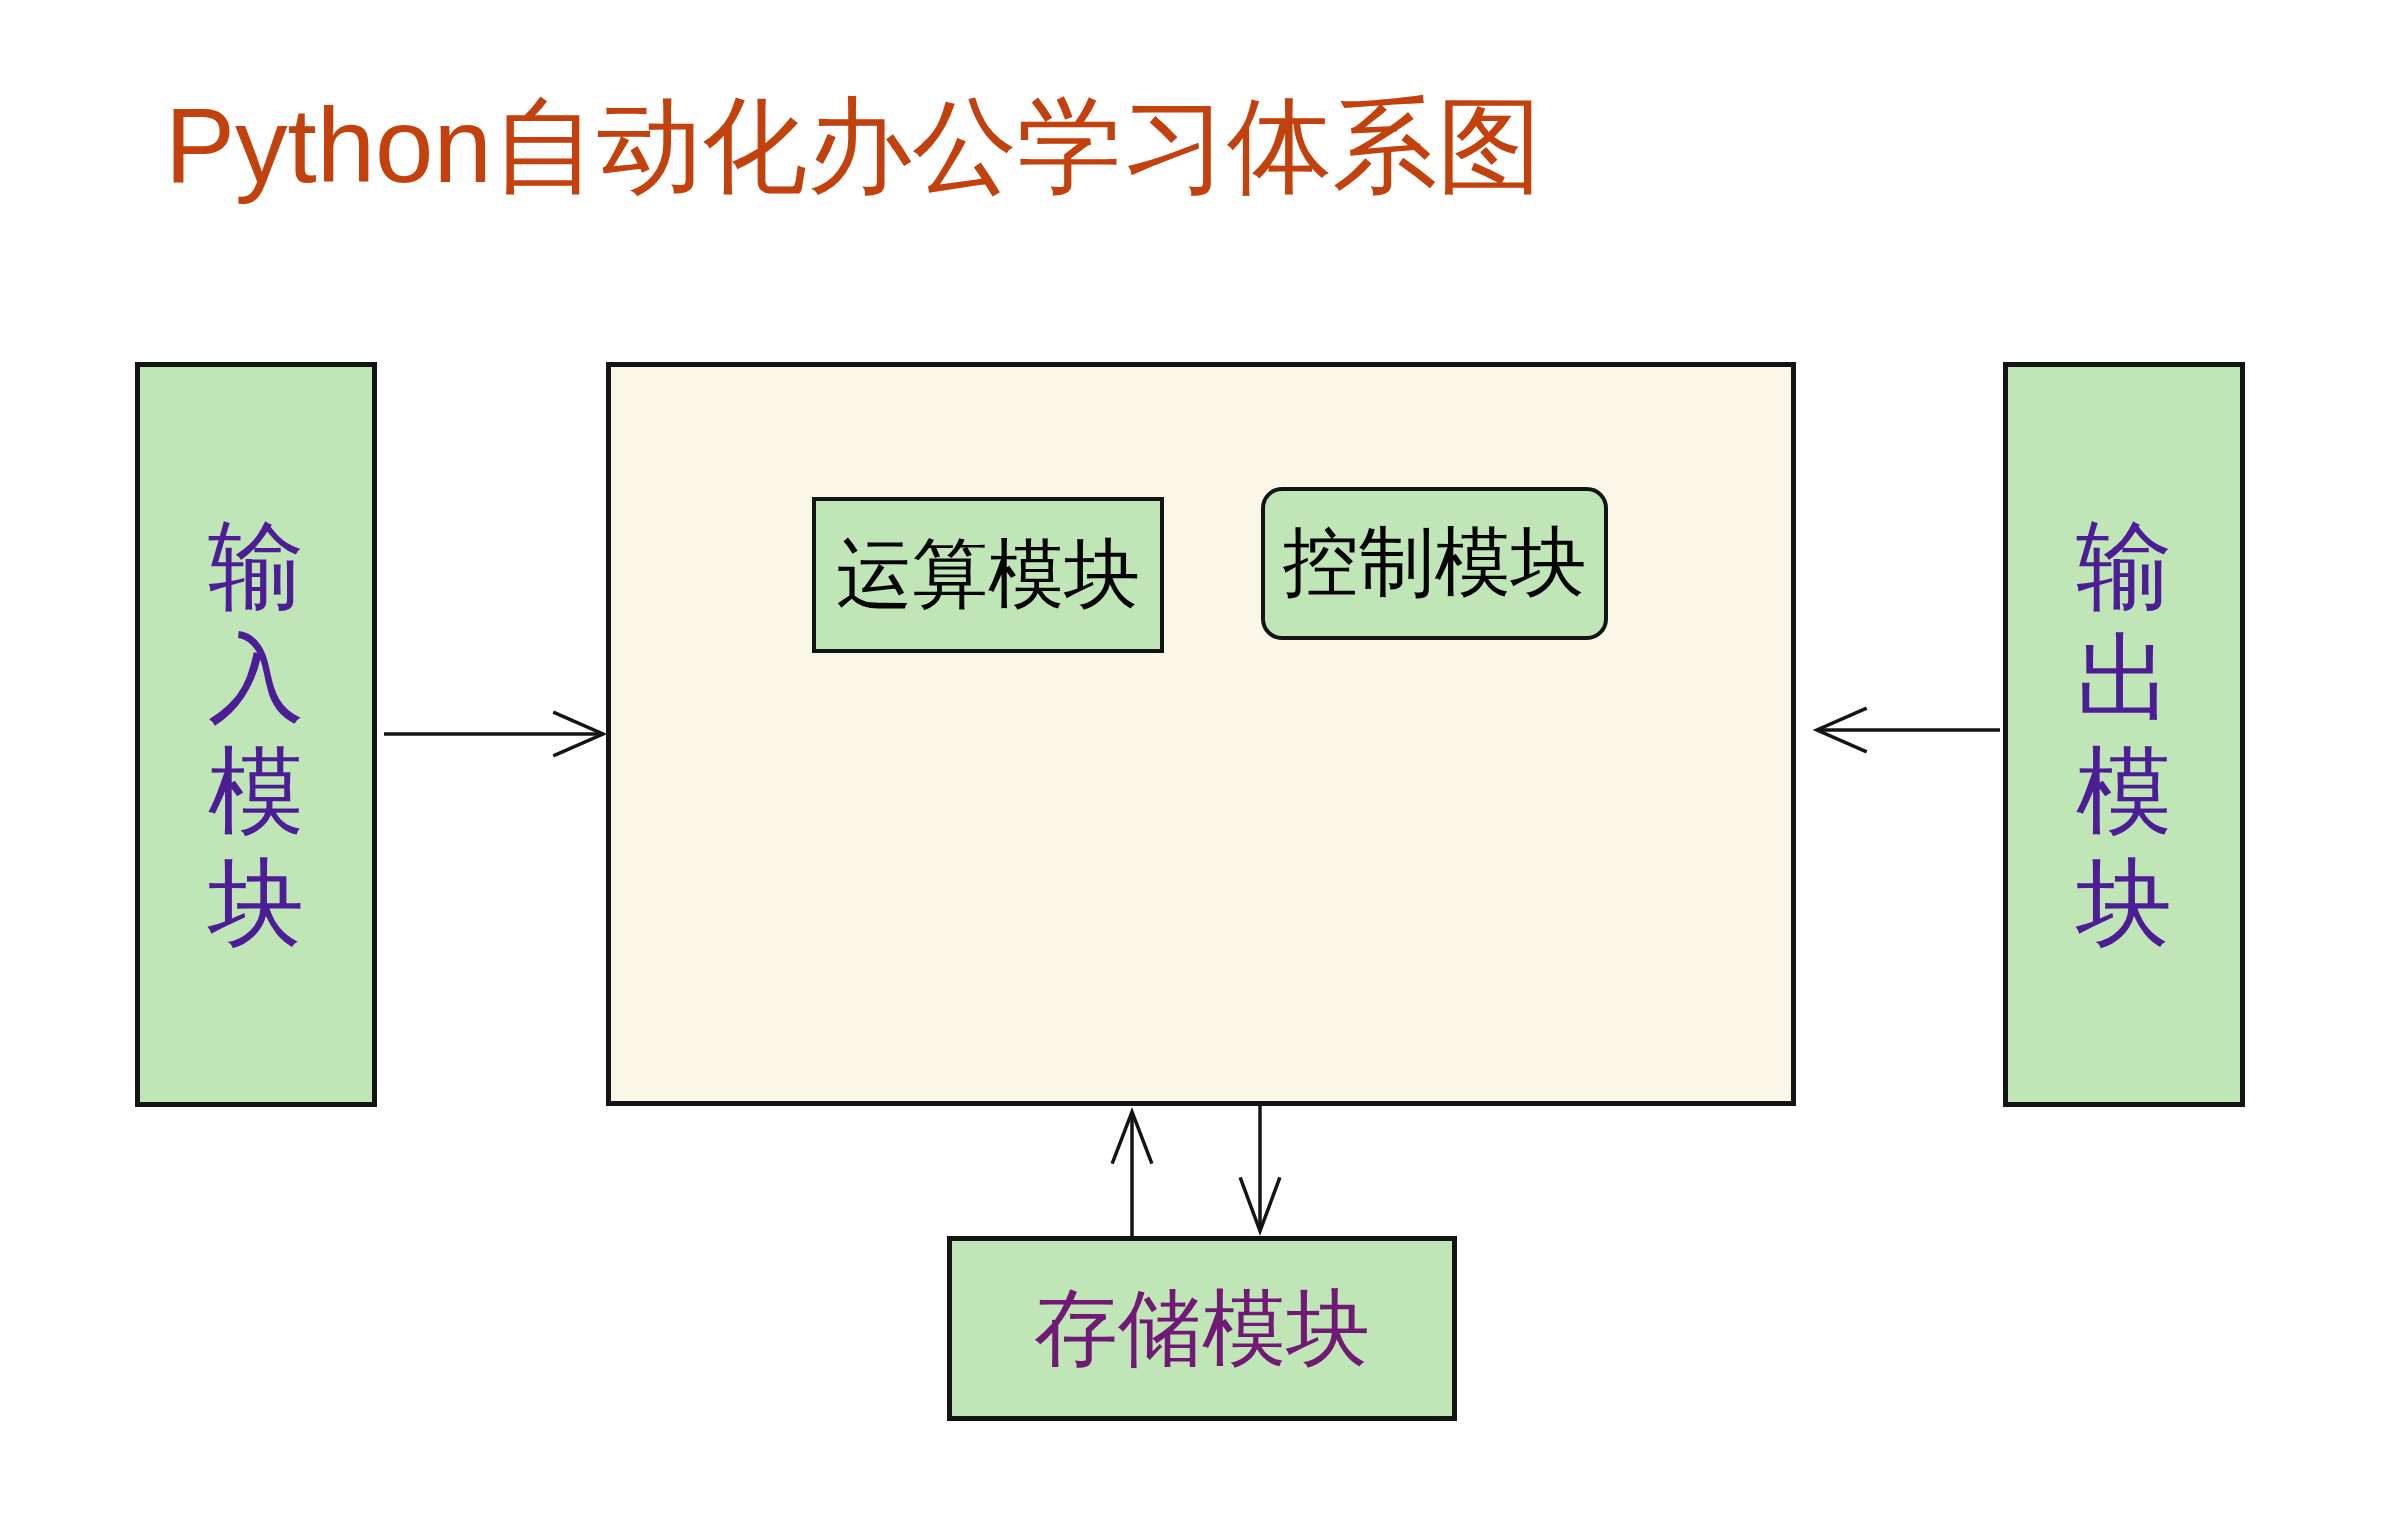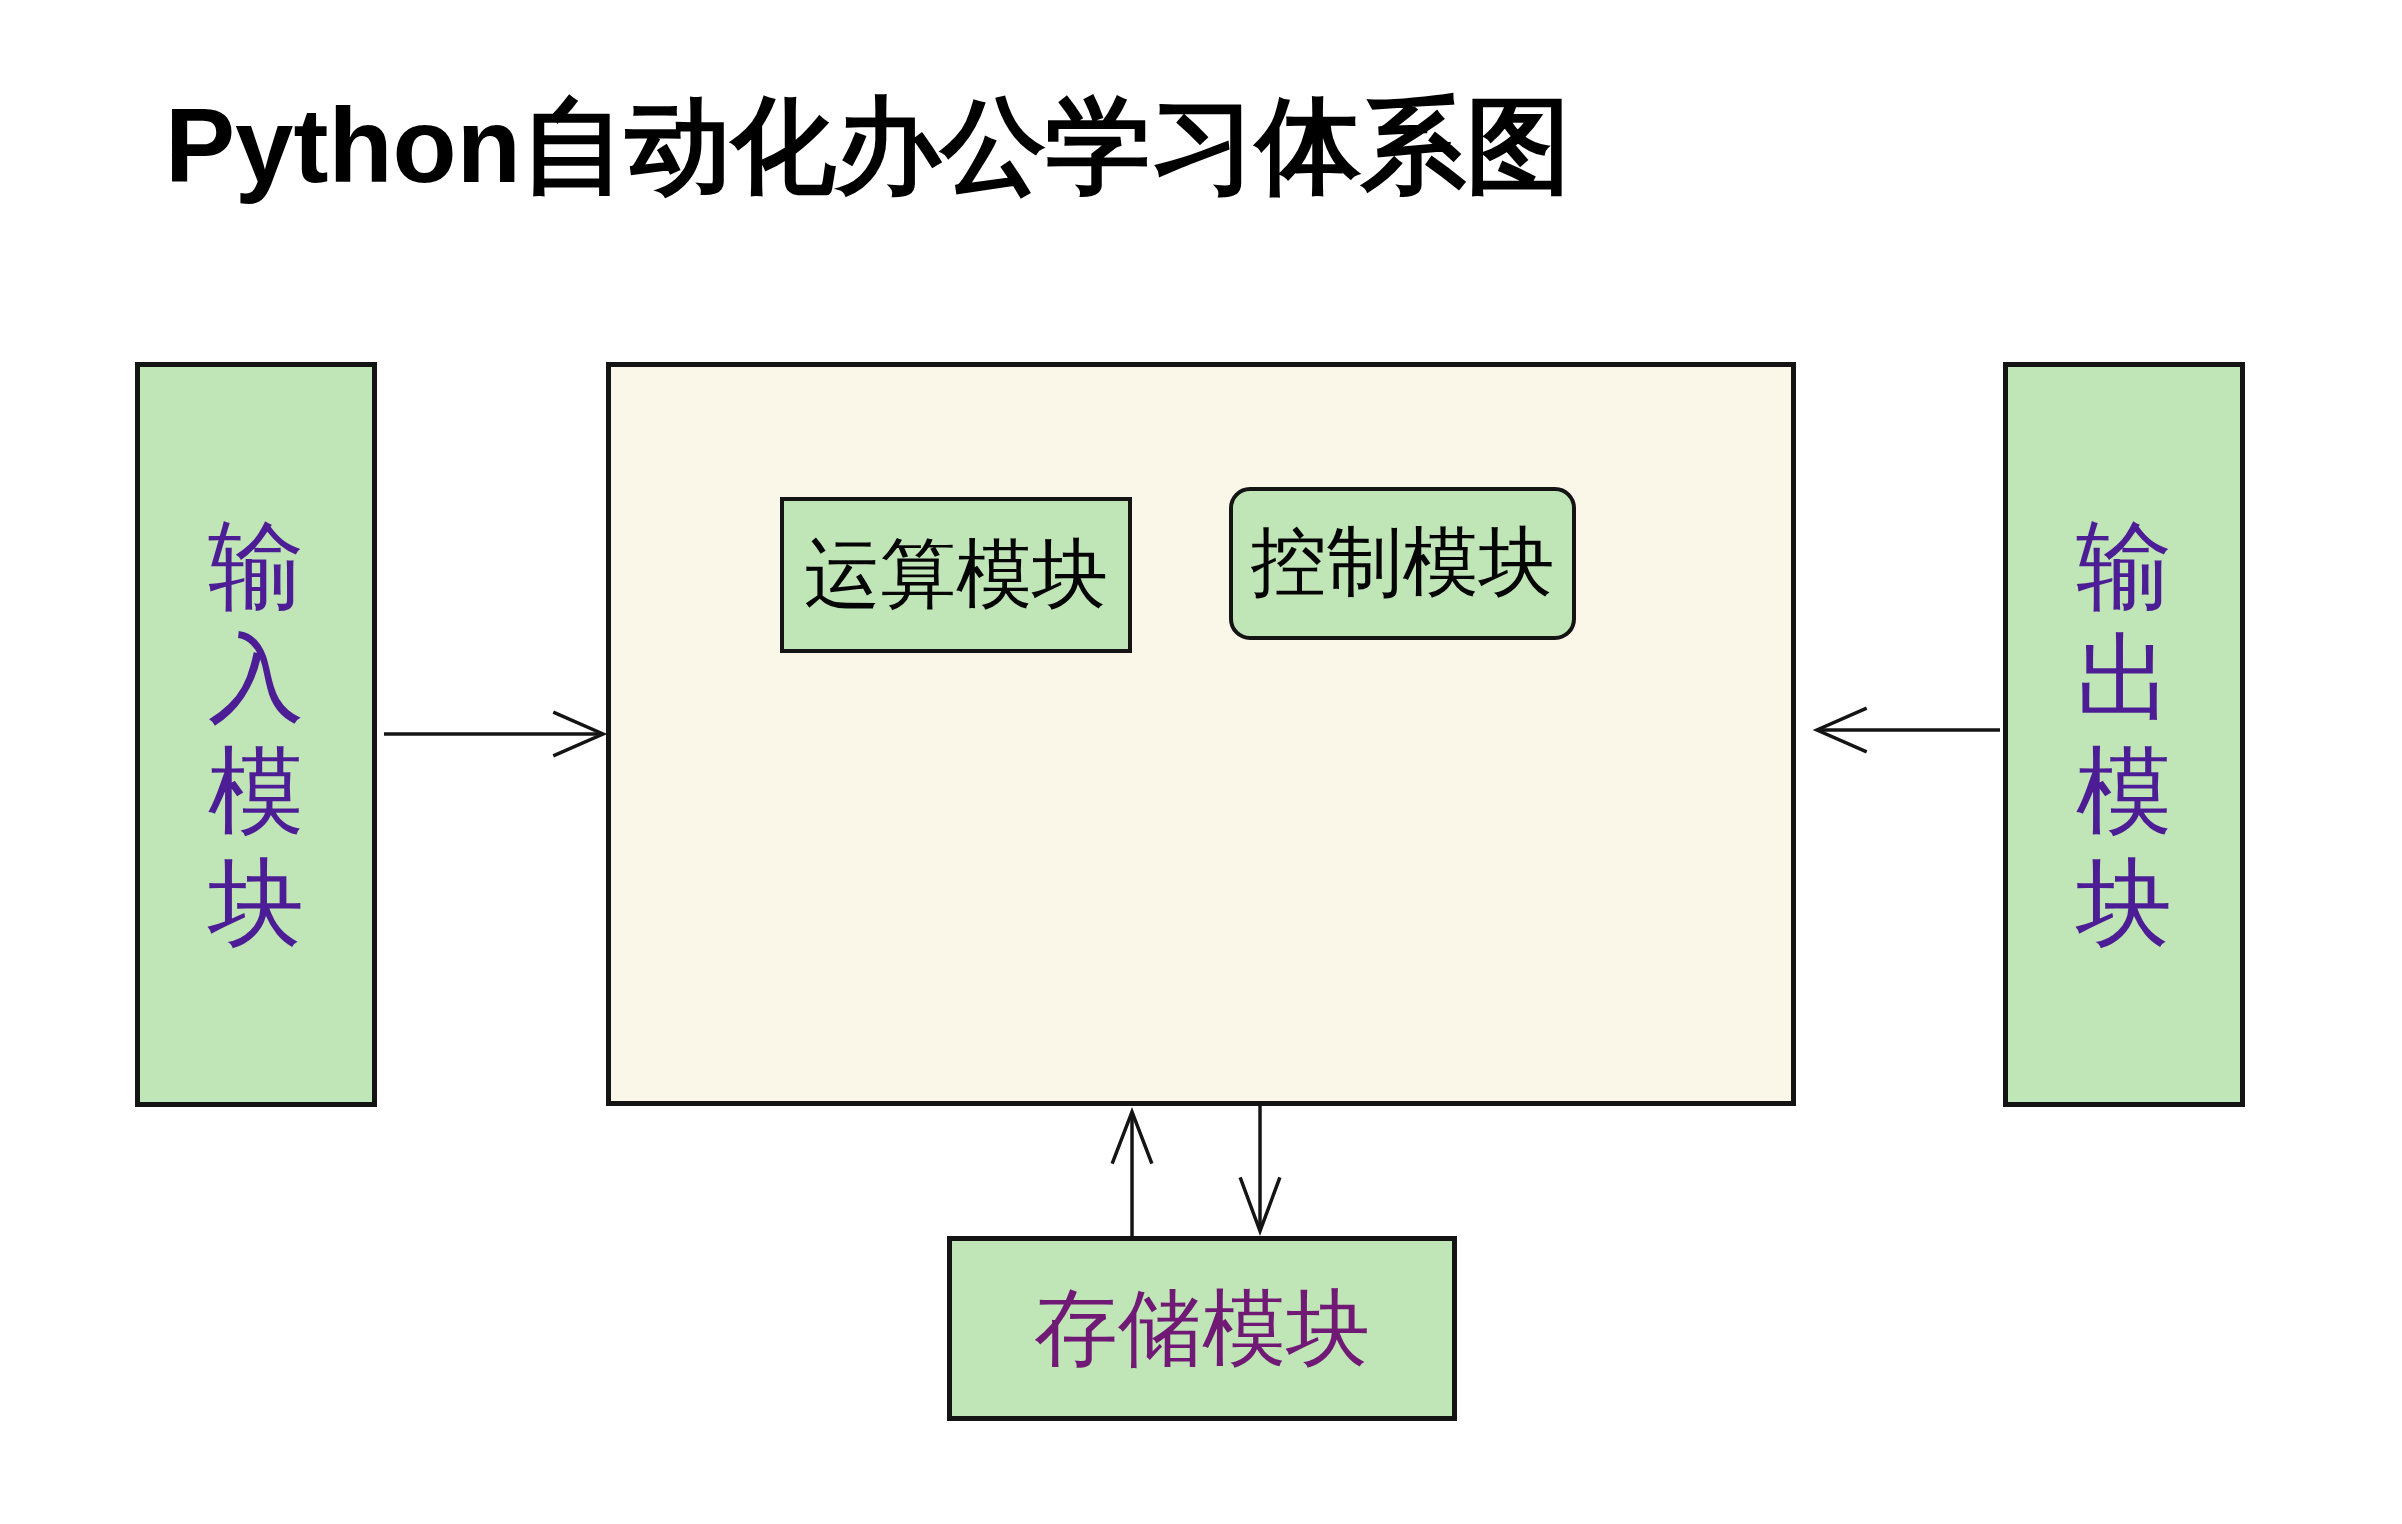"Python自动化办公学习体系图" .title { color: #000000 -> #c2410c; font-weight: 700 -> 400 }
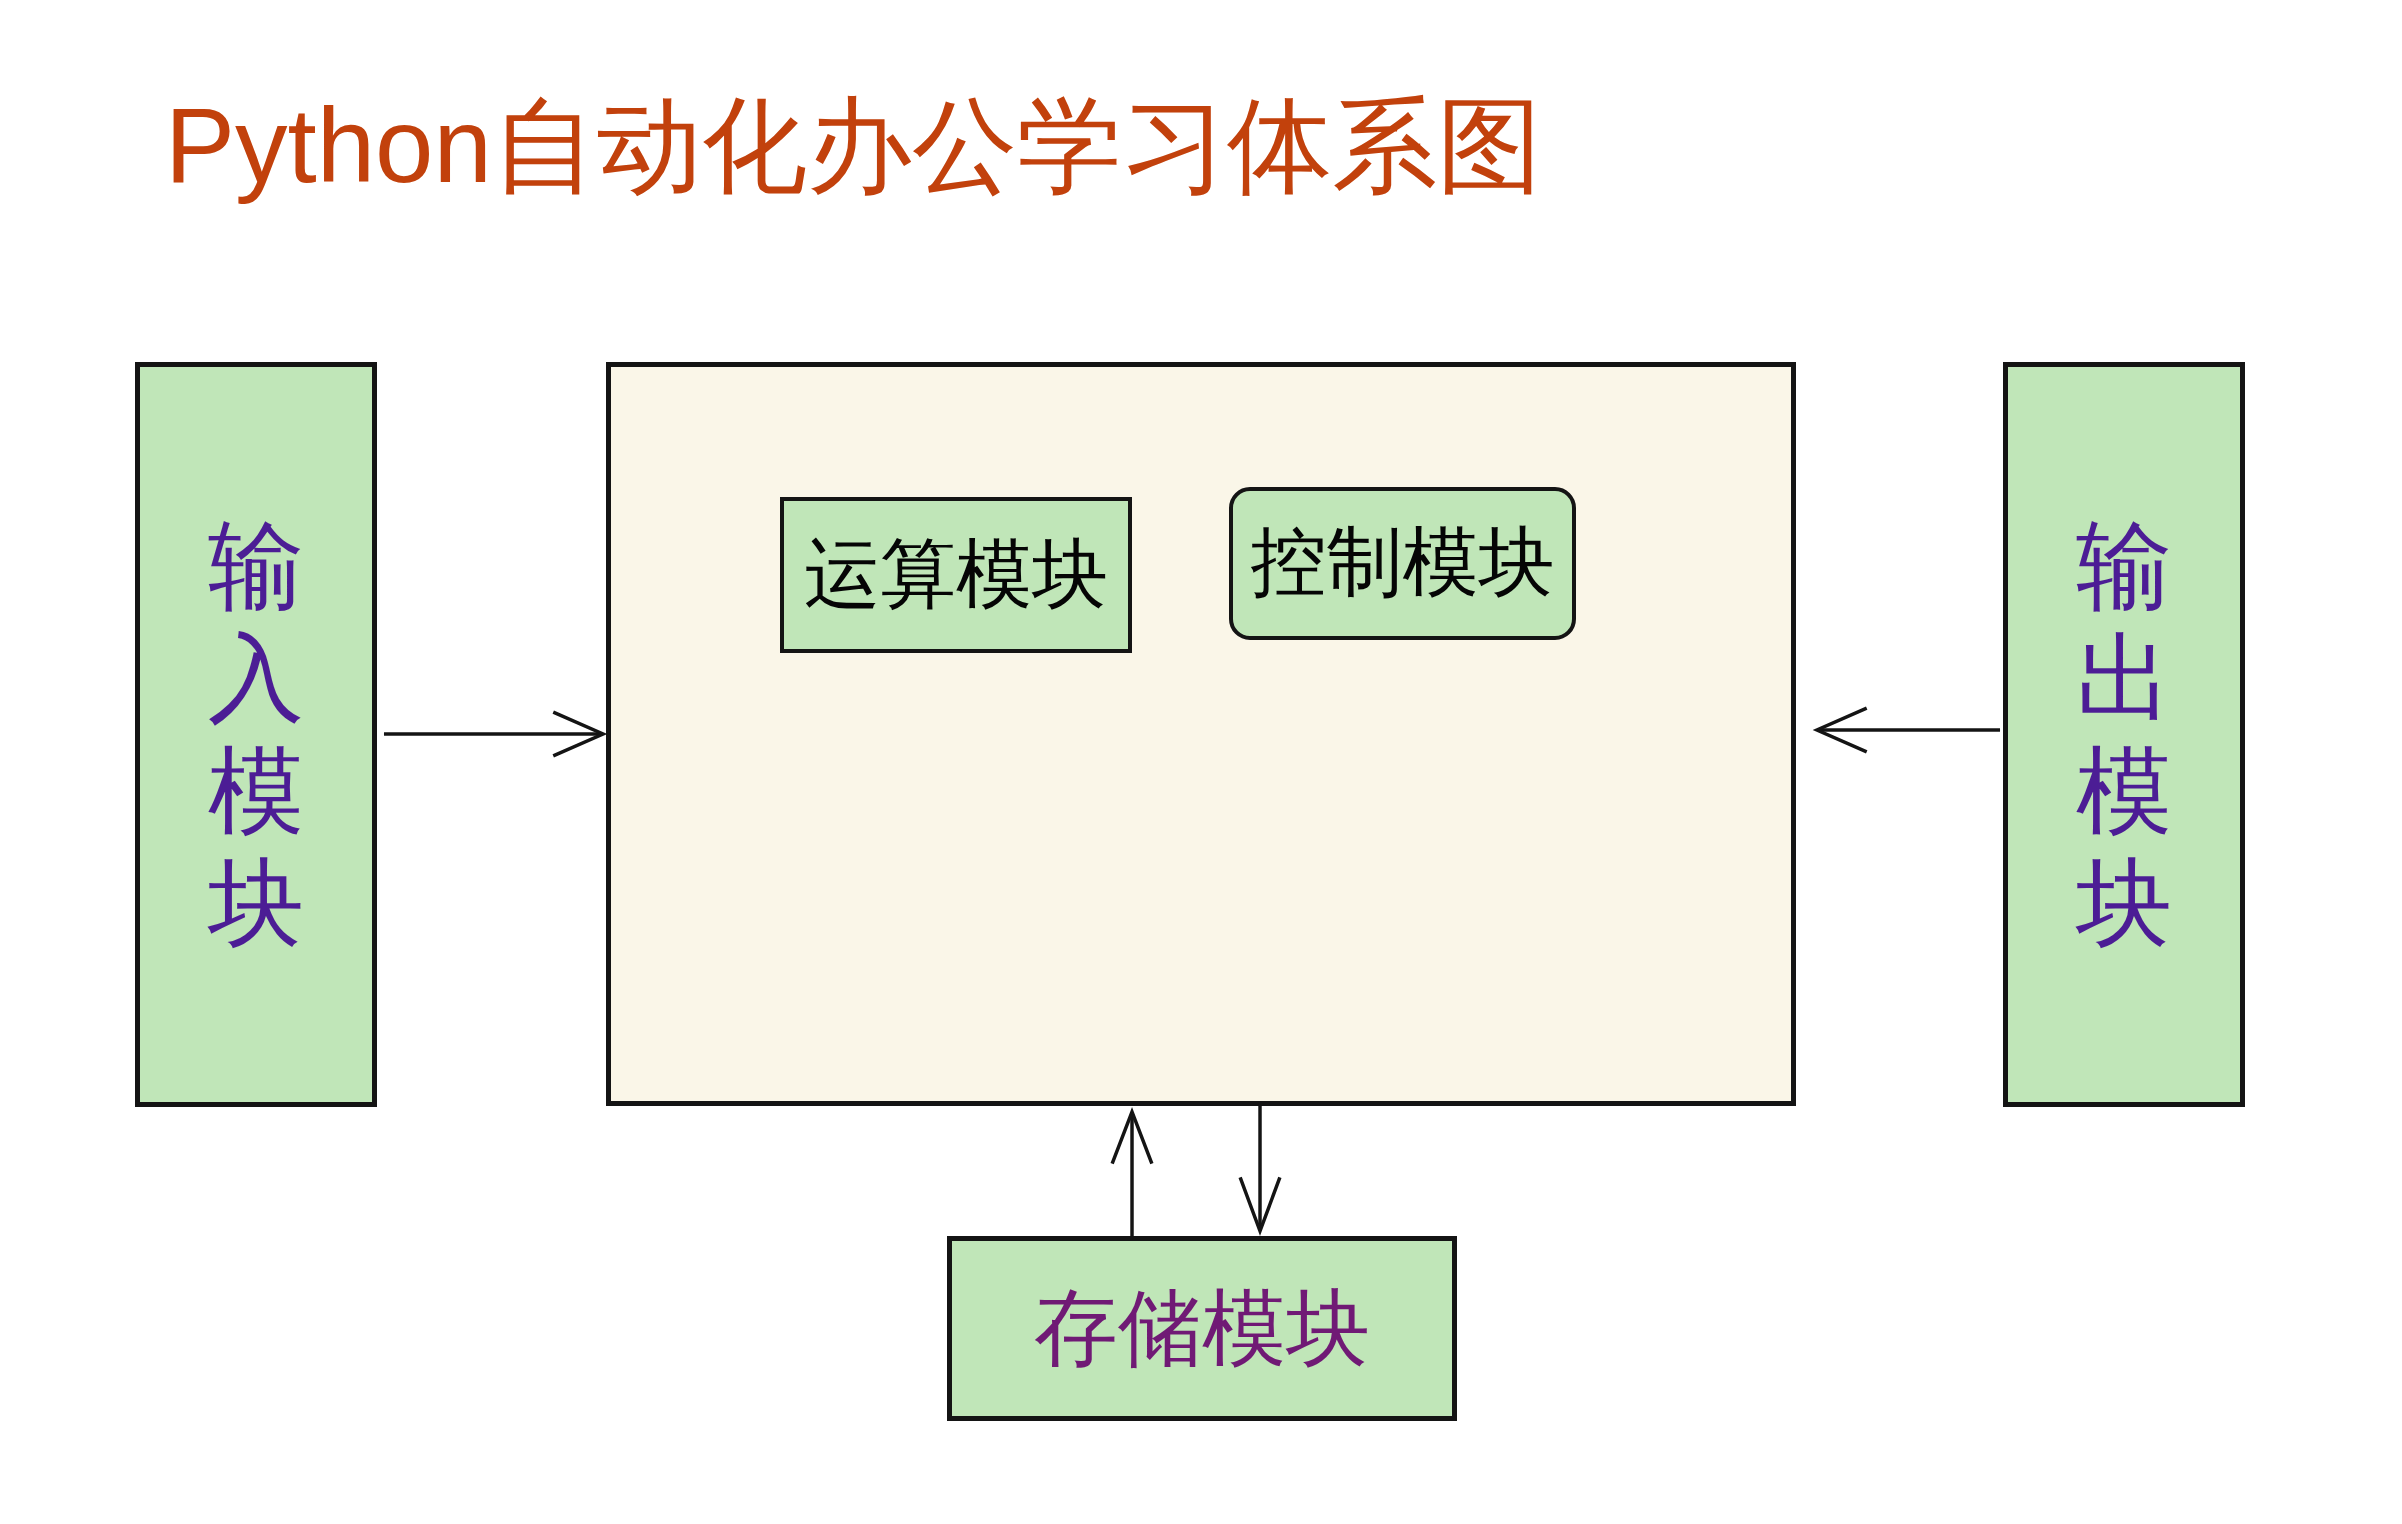"运算模块" .submodule { margin-left: none -> 32px }
